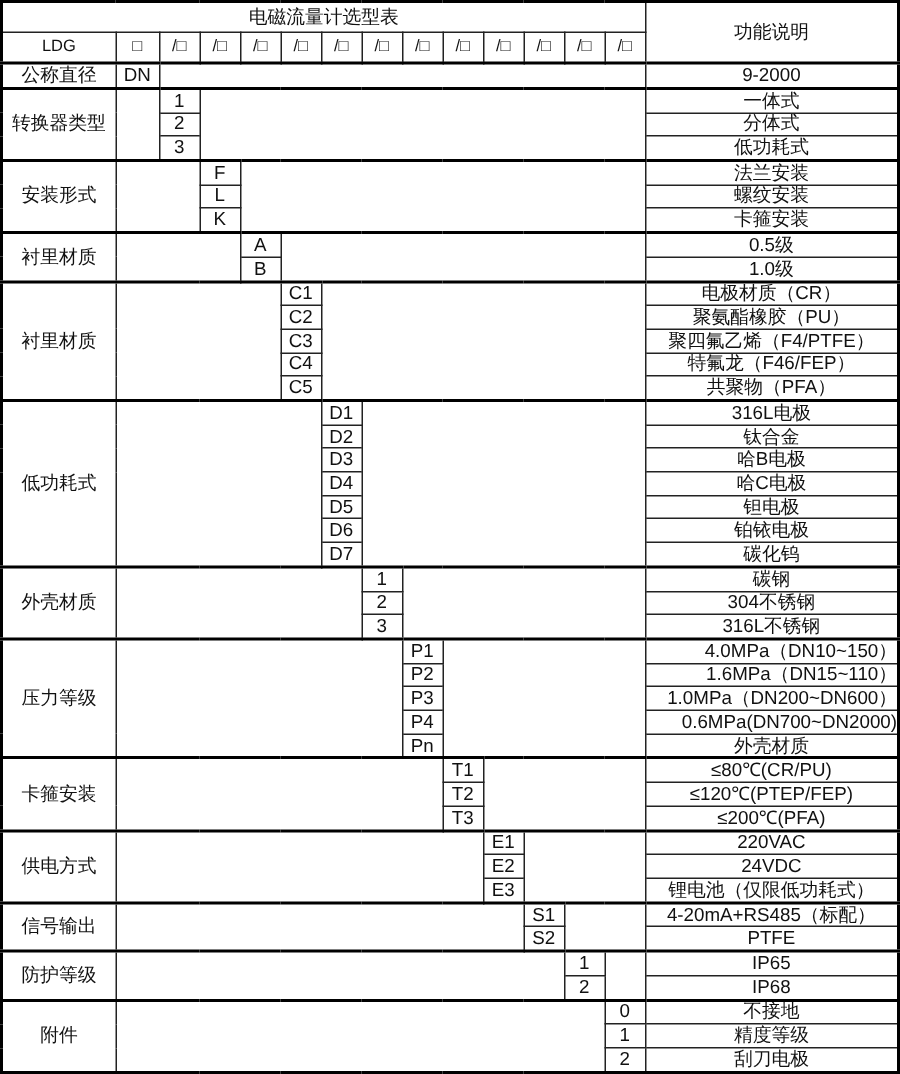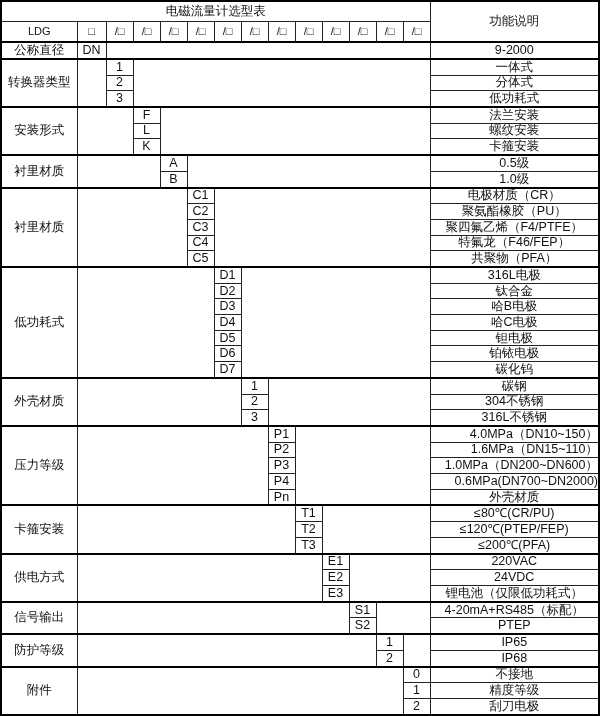"PTEP" td.func { text: PTEP -> PTFE }
